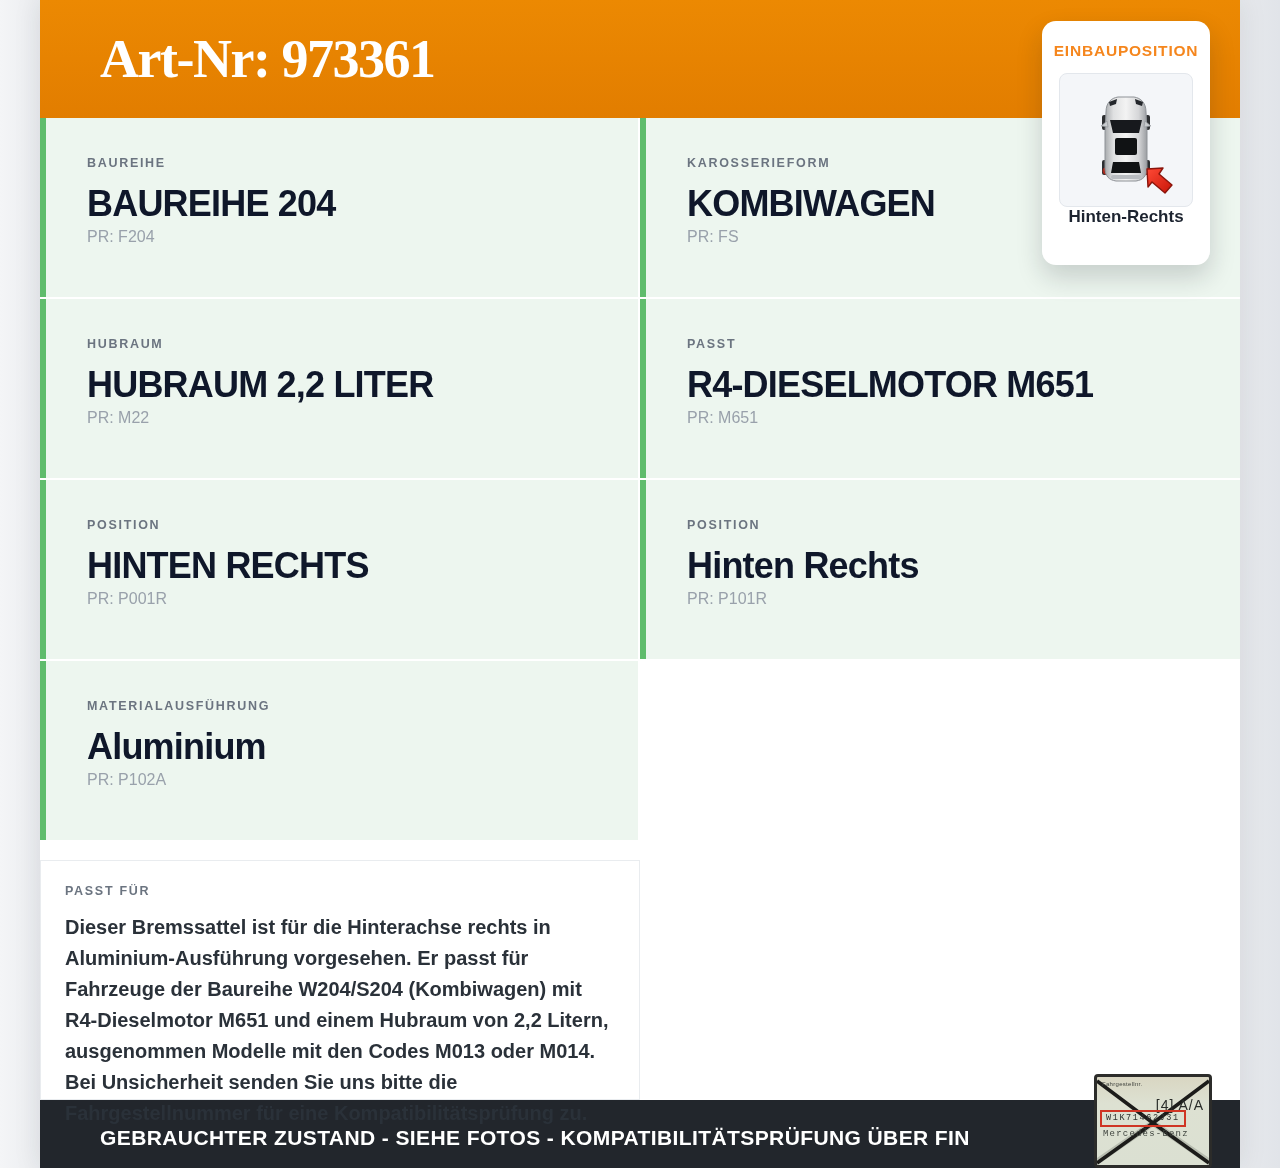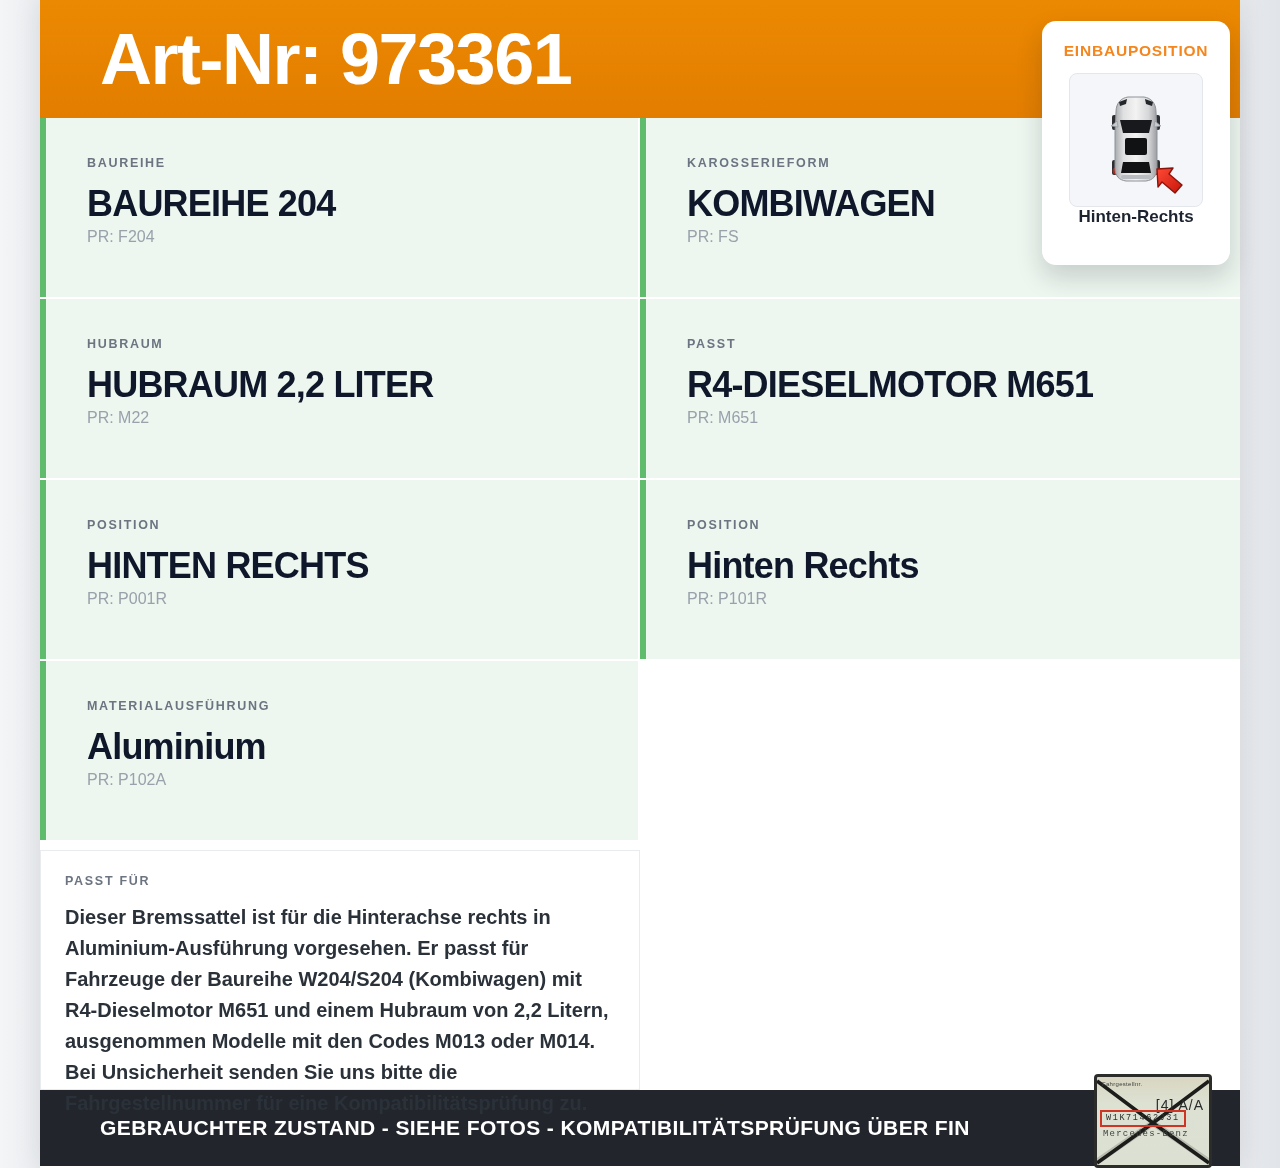"Art-Nr: 973361" .topbar h1 { font-family: none -> Liberation Serif, serif; font-size: 72px -> 54px }
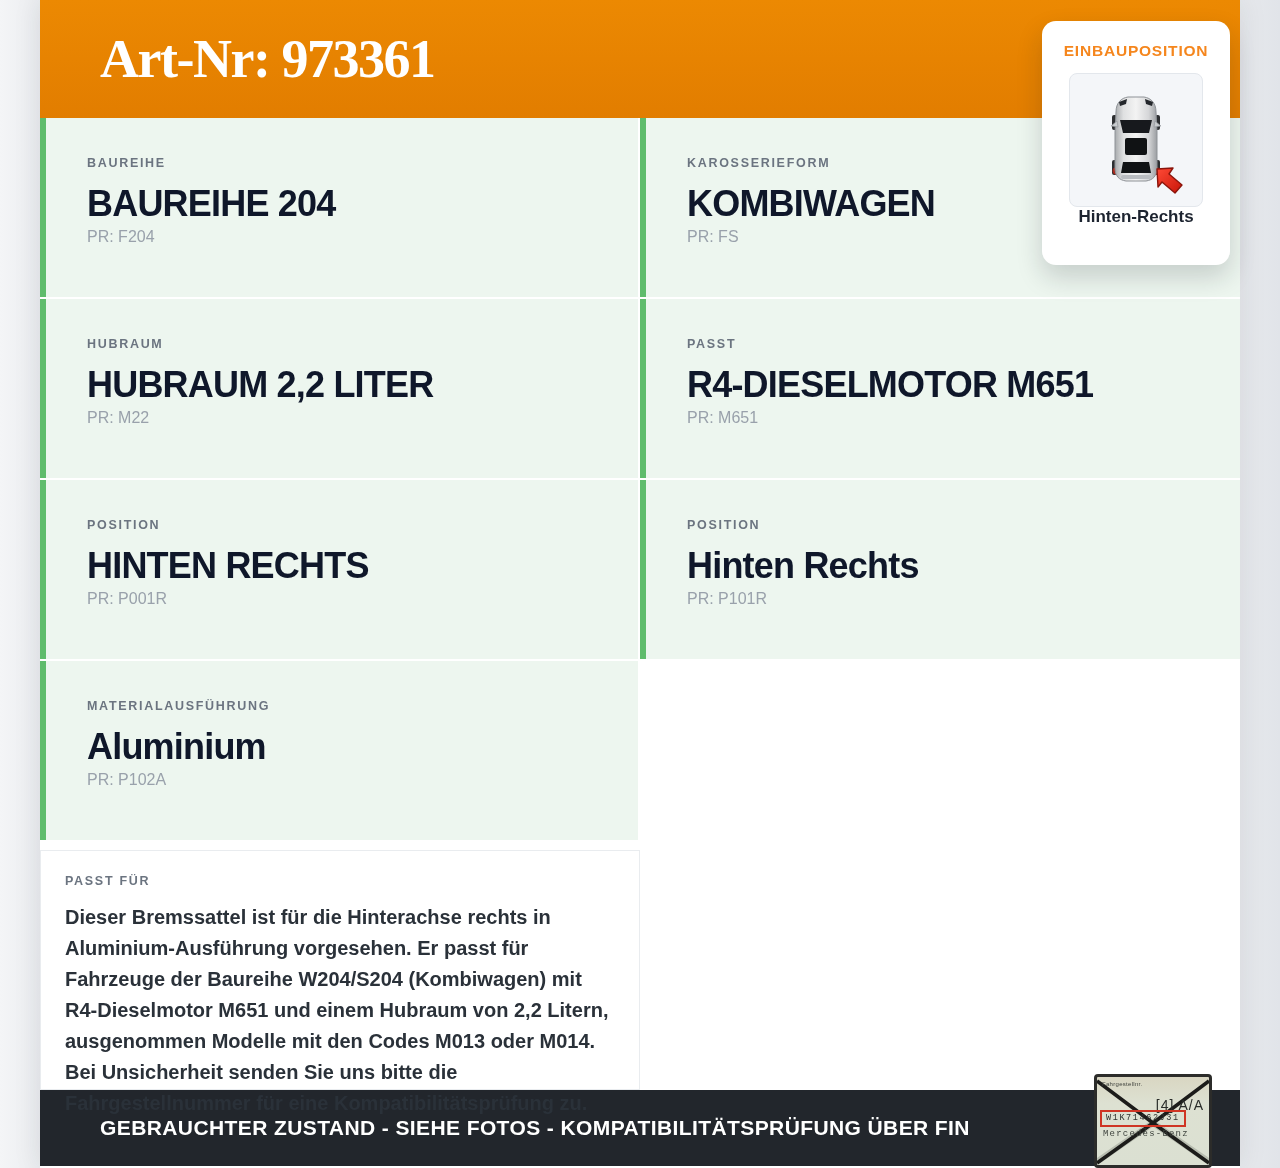"EINBAUPOSITION" .einbau-card { width: 188px -> 168px }
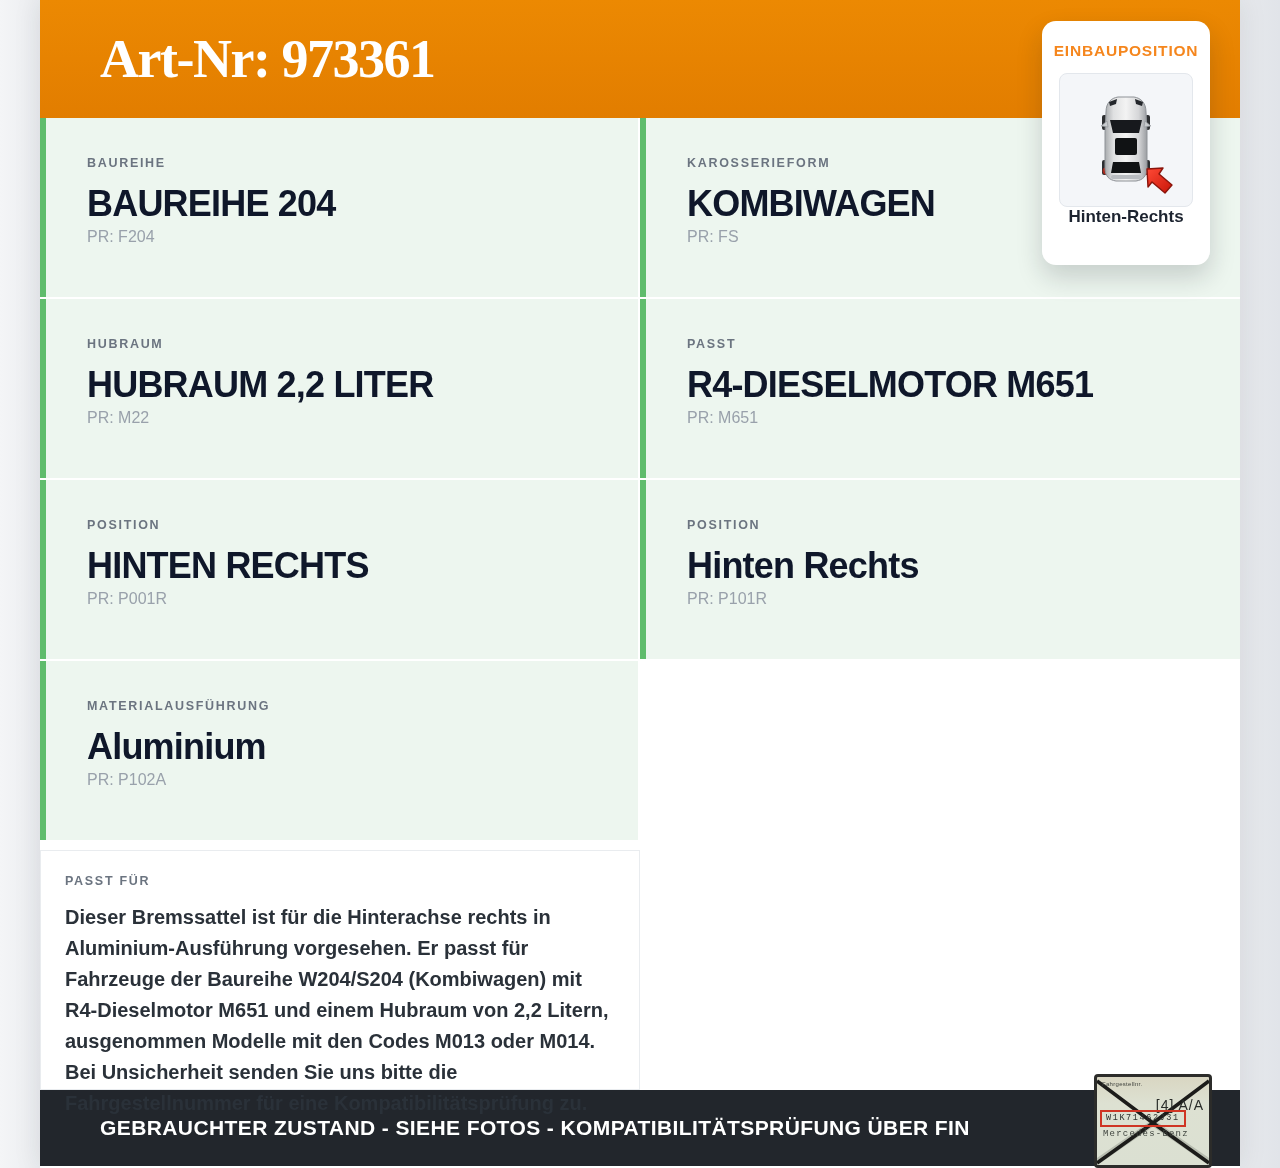"PASST FÜR" .passt-card { margin-top: 10px -> 20px }
